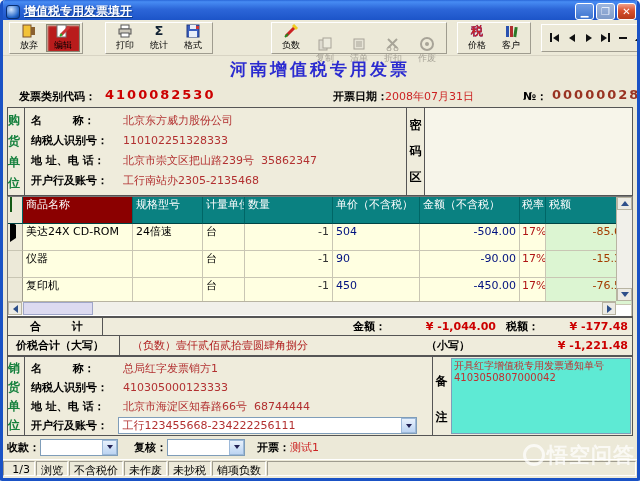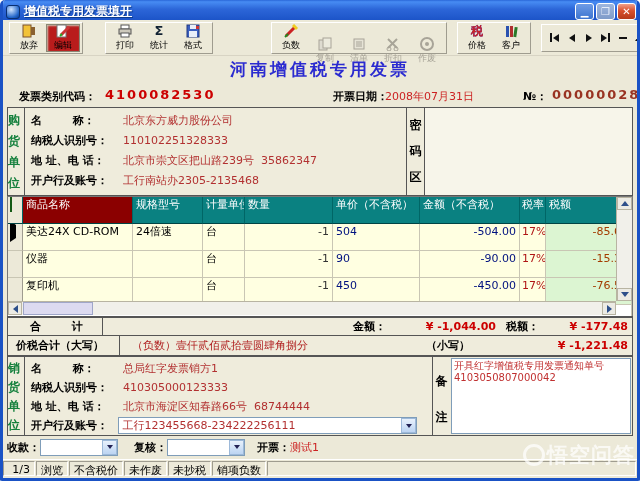"开具红字增值税专用发票通知单号" .rm-box { background: #ffffff -> #5eead4 }
